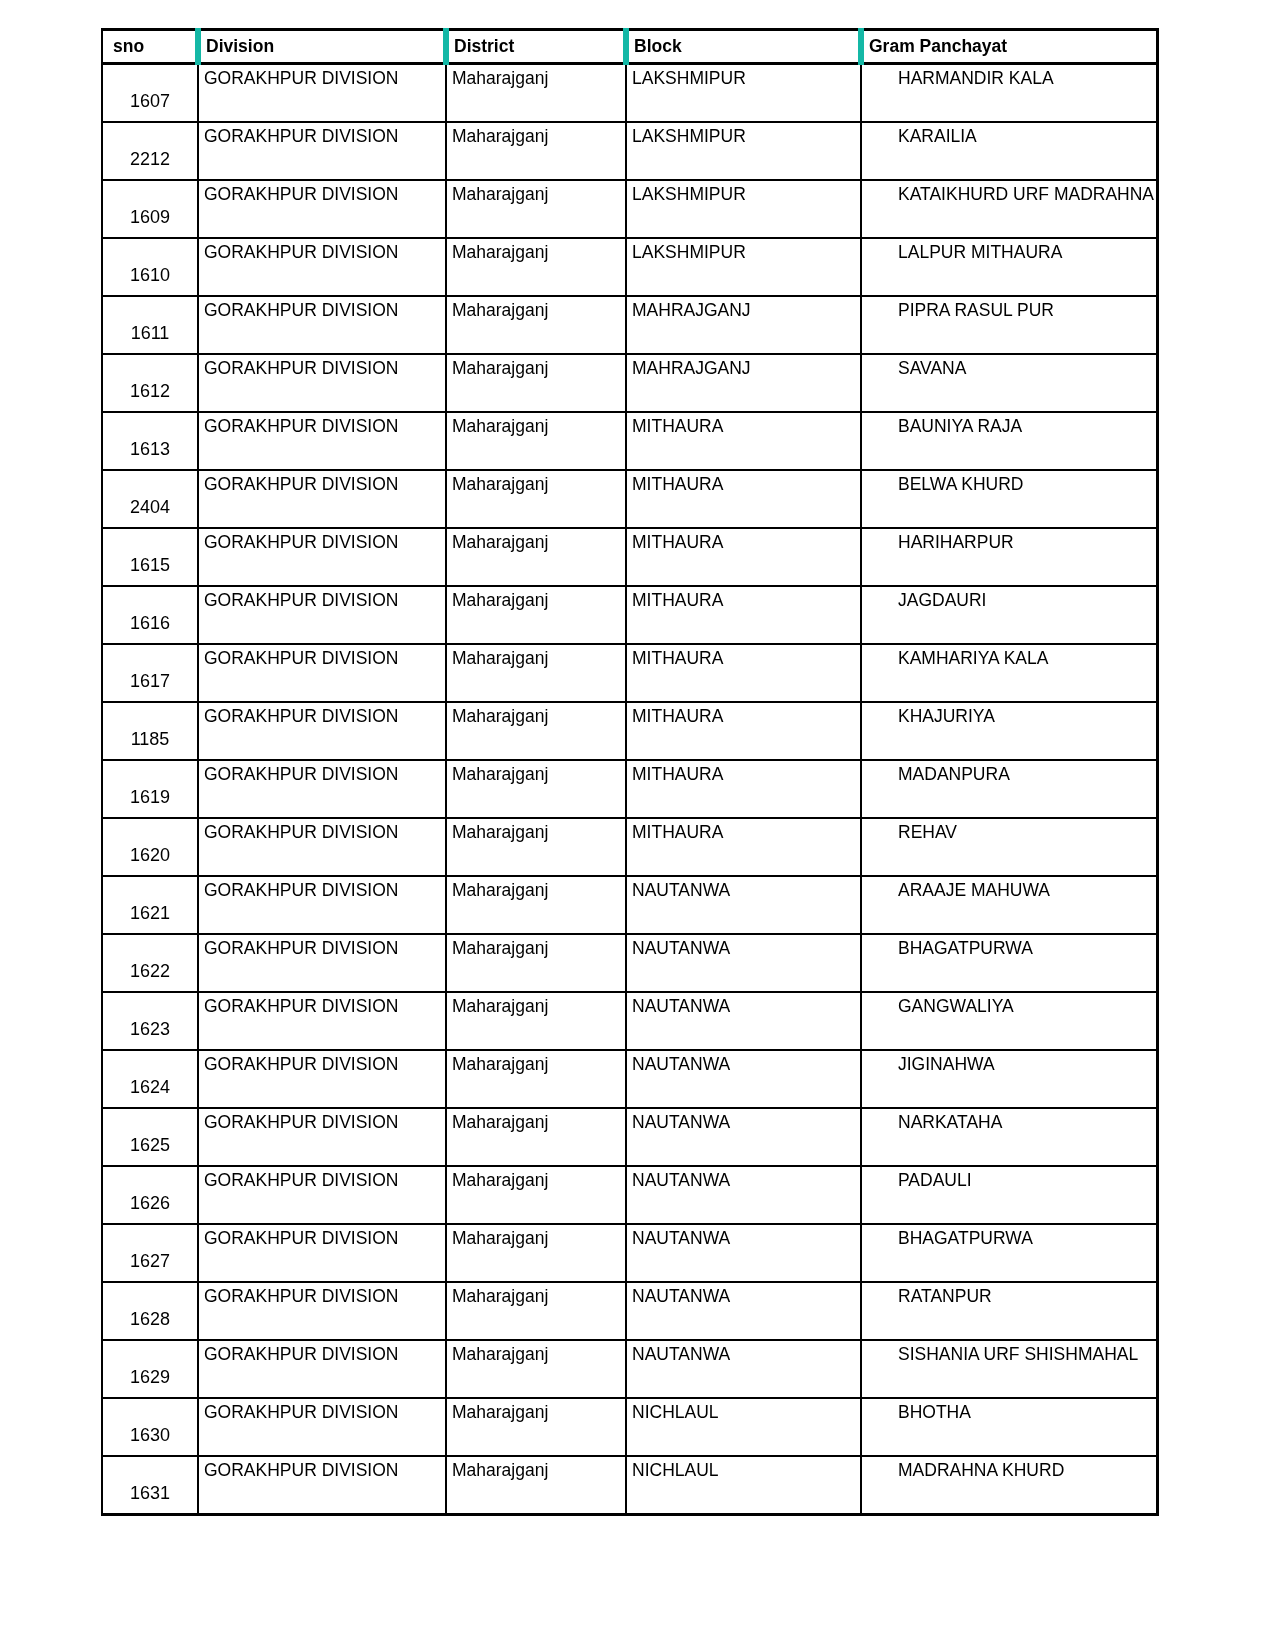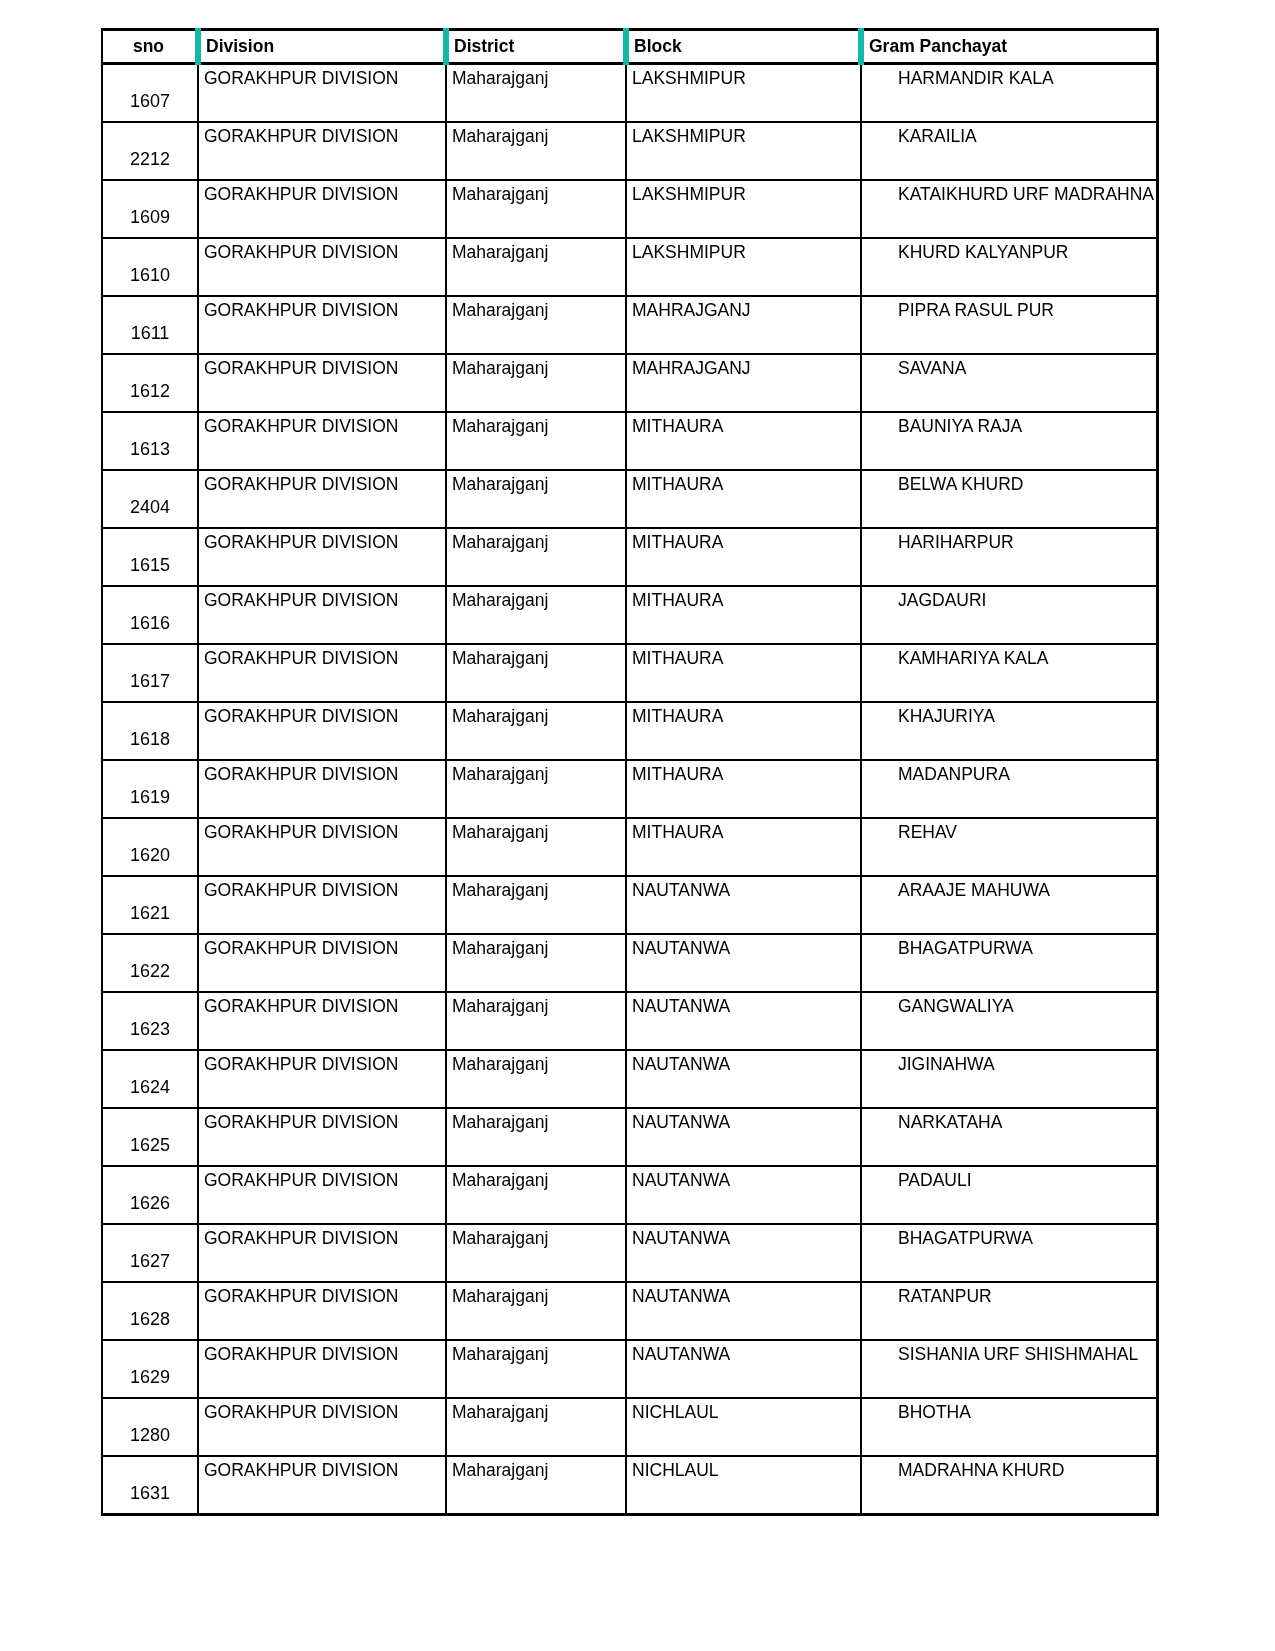"sno" thead th.th-sno { padding-left: 2px -> 10px; text-align: center -> left }
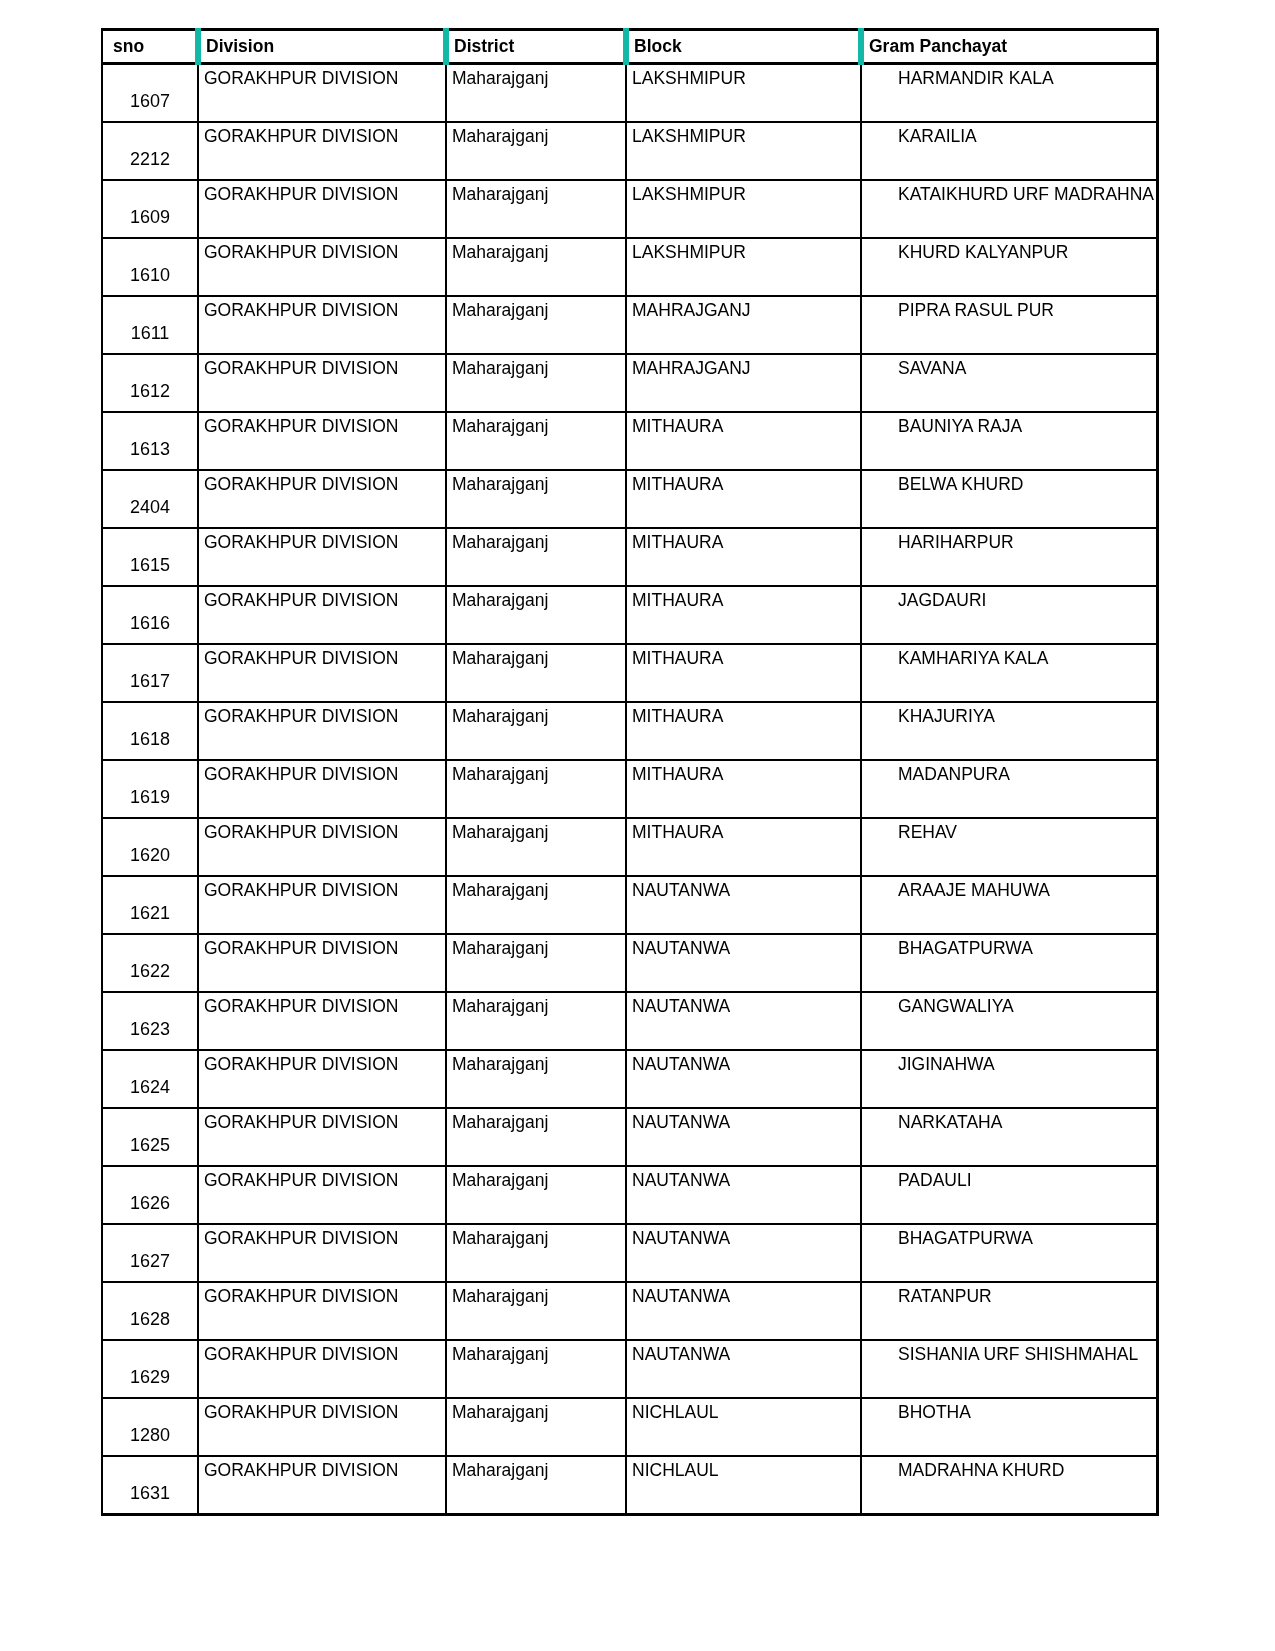"KHURD KALYANPUR" td { text: KHURD KALYANPUR -> LALPUR MITHAURA }
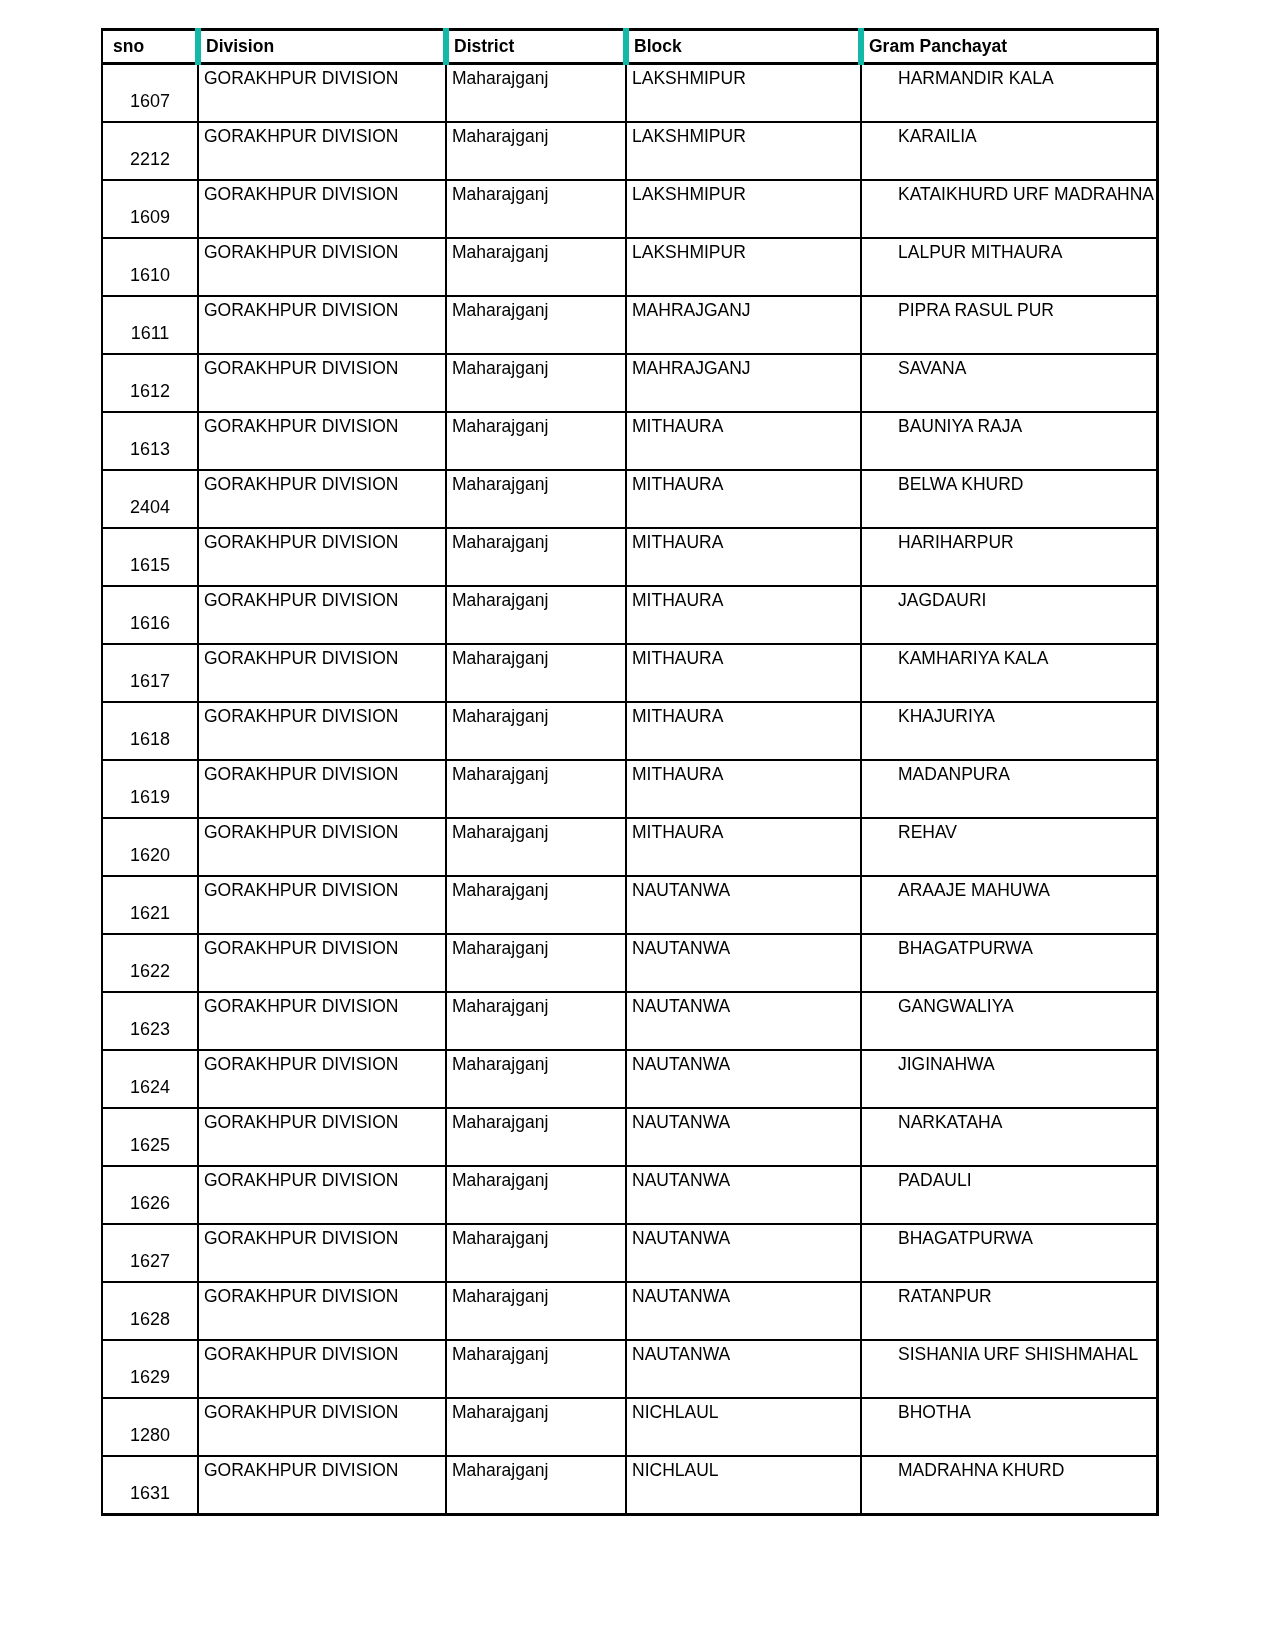"1618" span { text: 1618 -> 1185 }
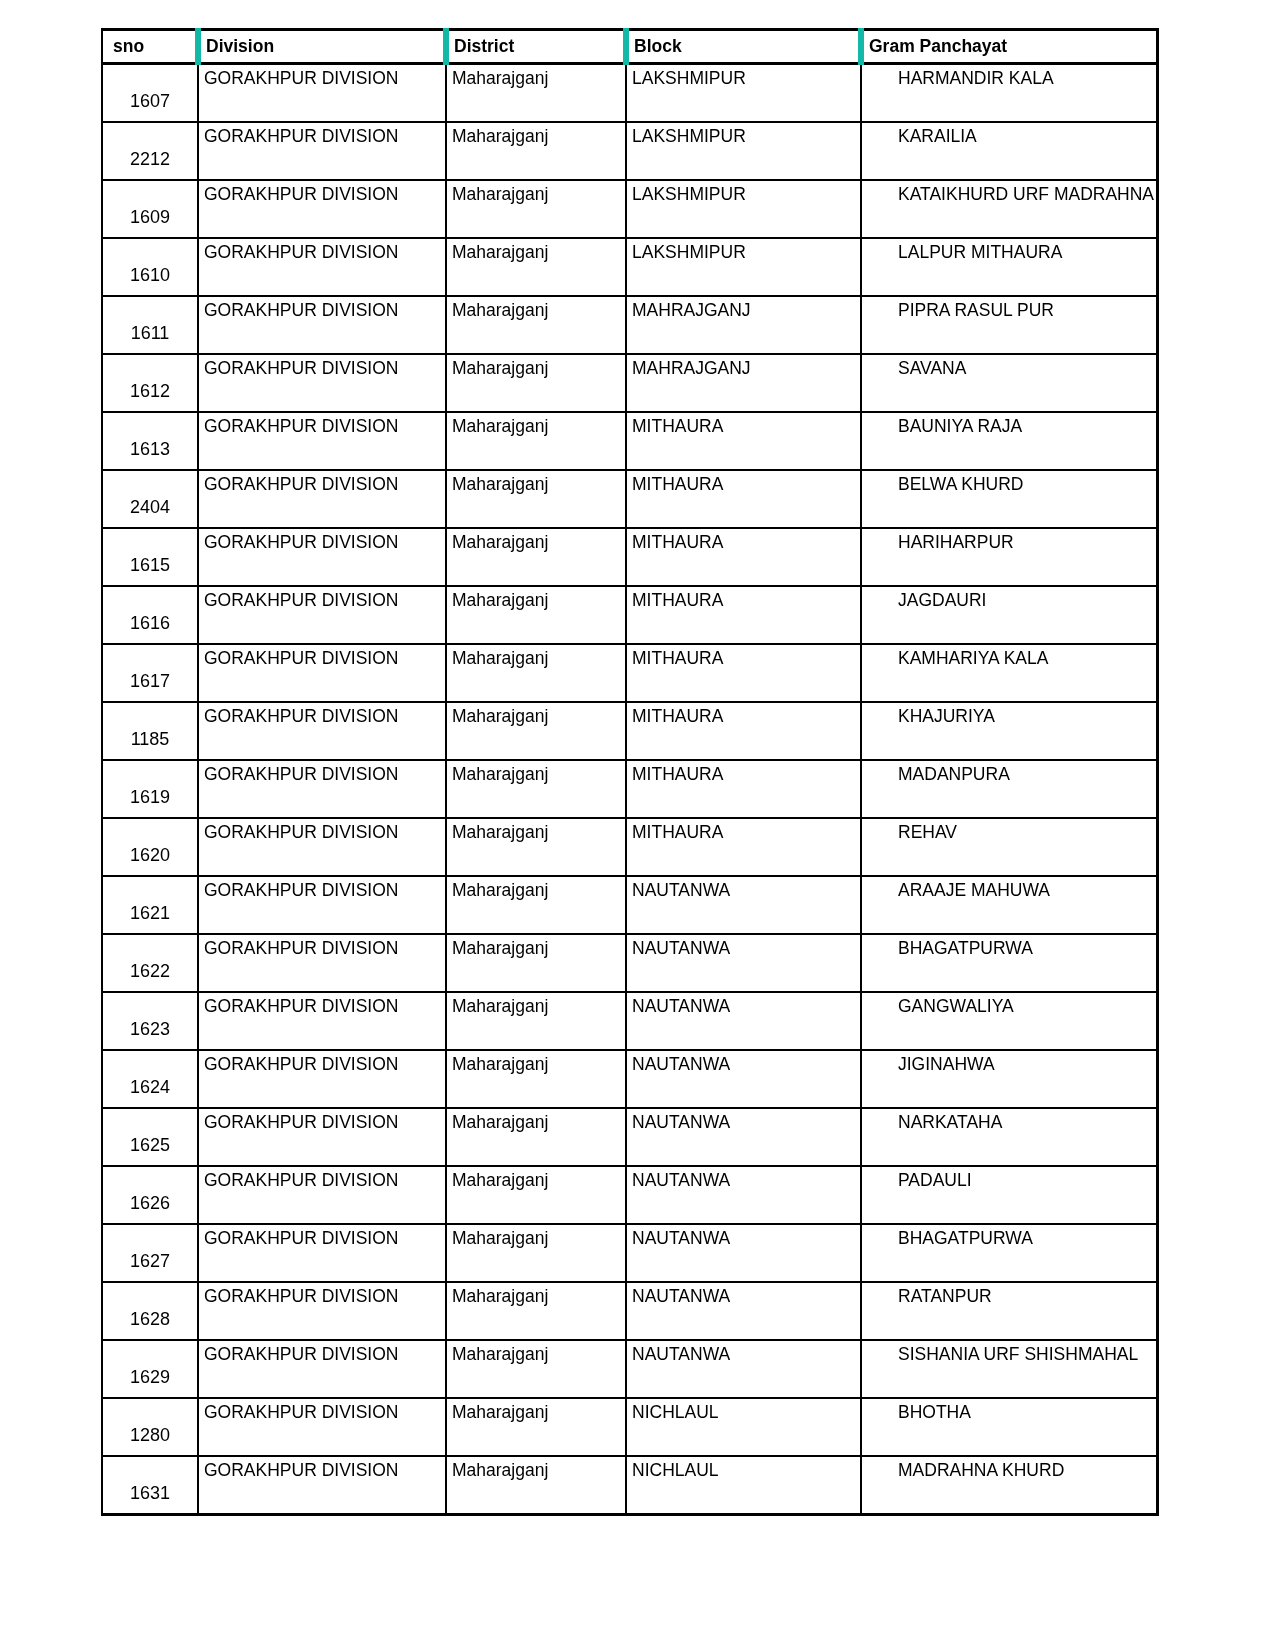"1280" span { text: 1280 -> 1630 }
